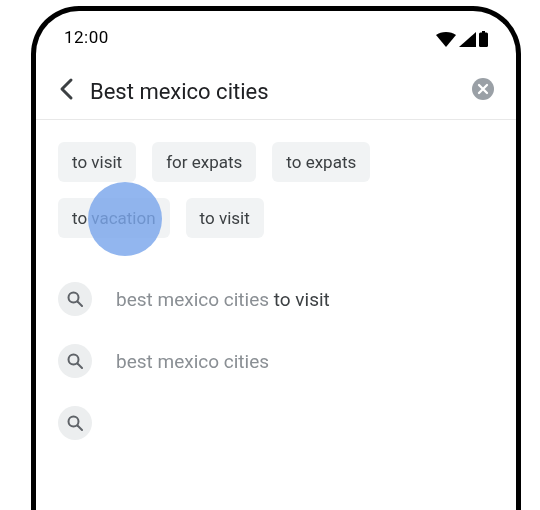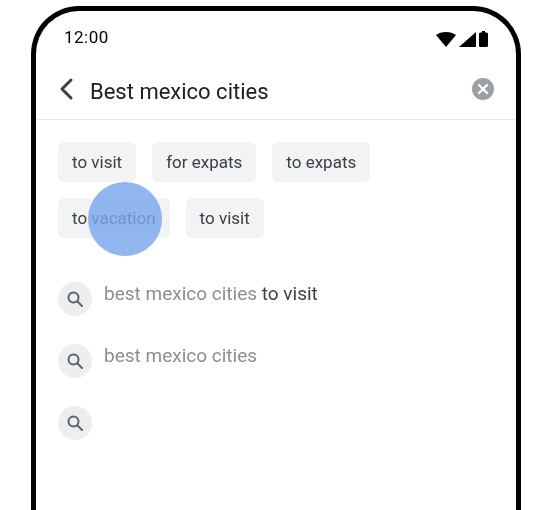"best mexico cities to visit" .sugg-row { align-items: none -> center; gap: 12px -> 24px }
